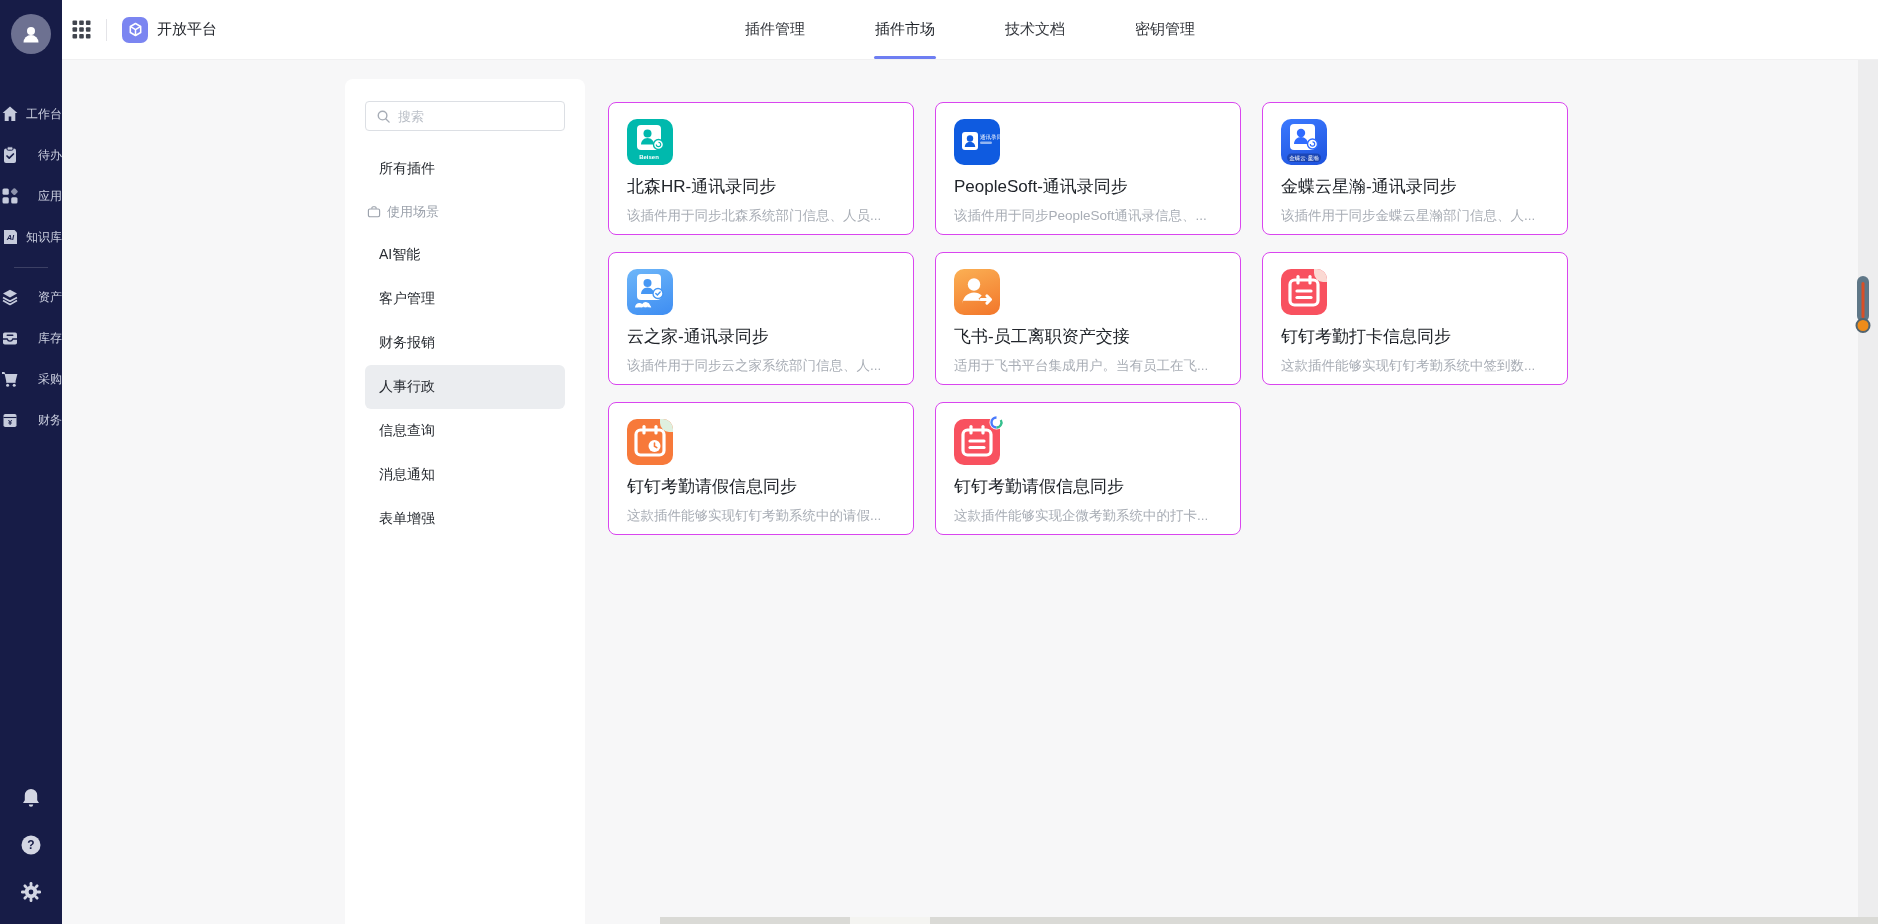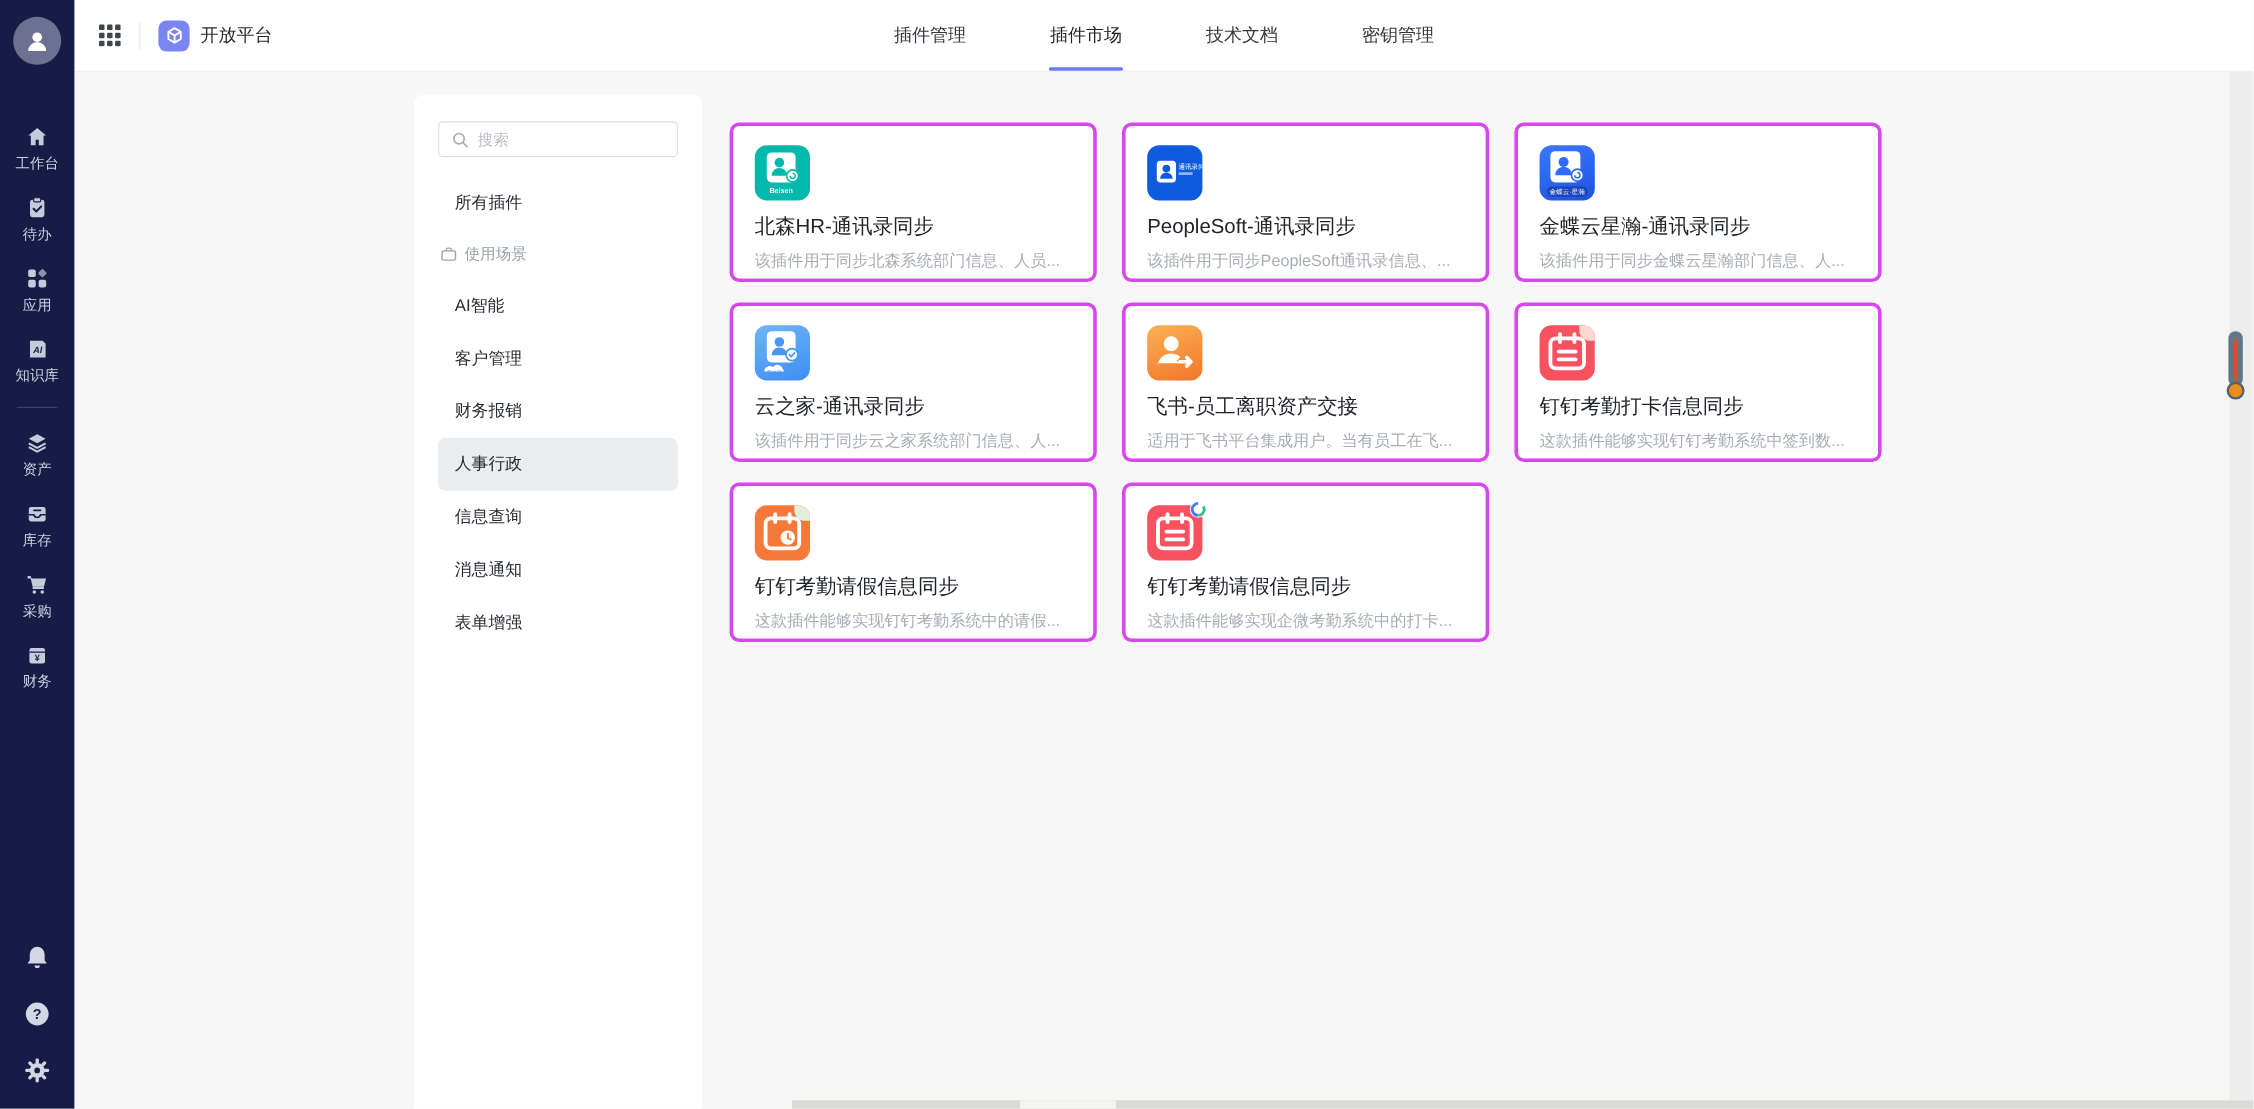"开放平台" .topbar-left { padding-left: 20px -> 10px }
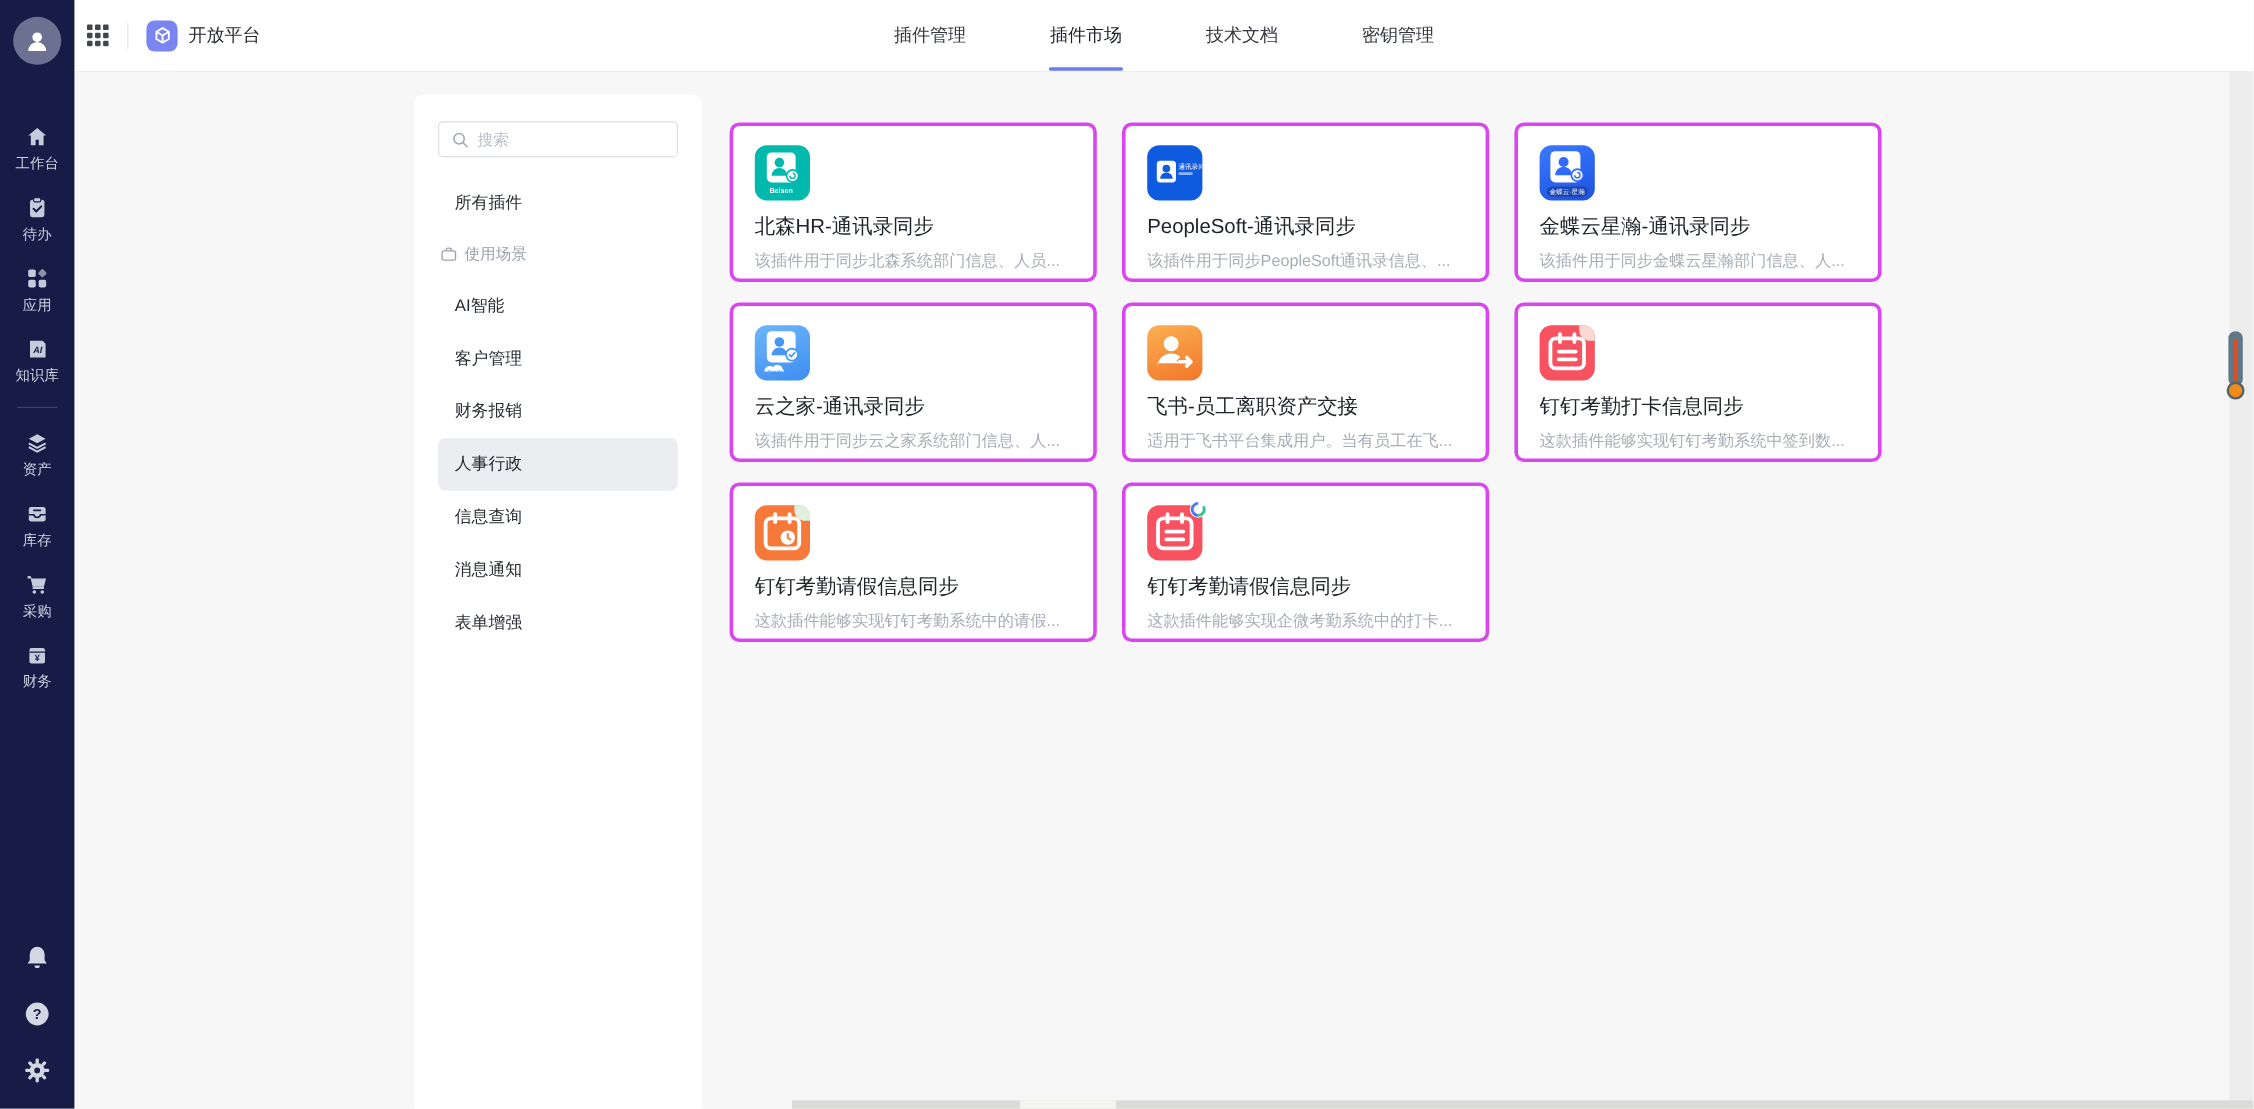"工作台" .side-item { flex-direction: column -> row }
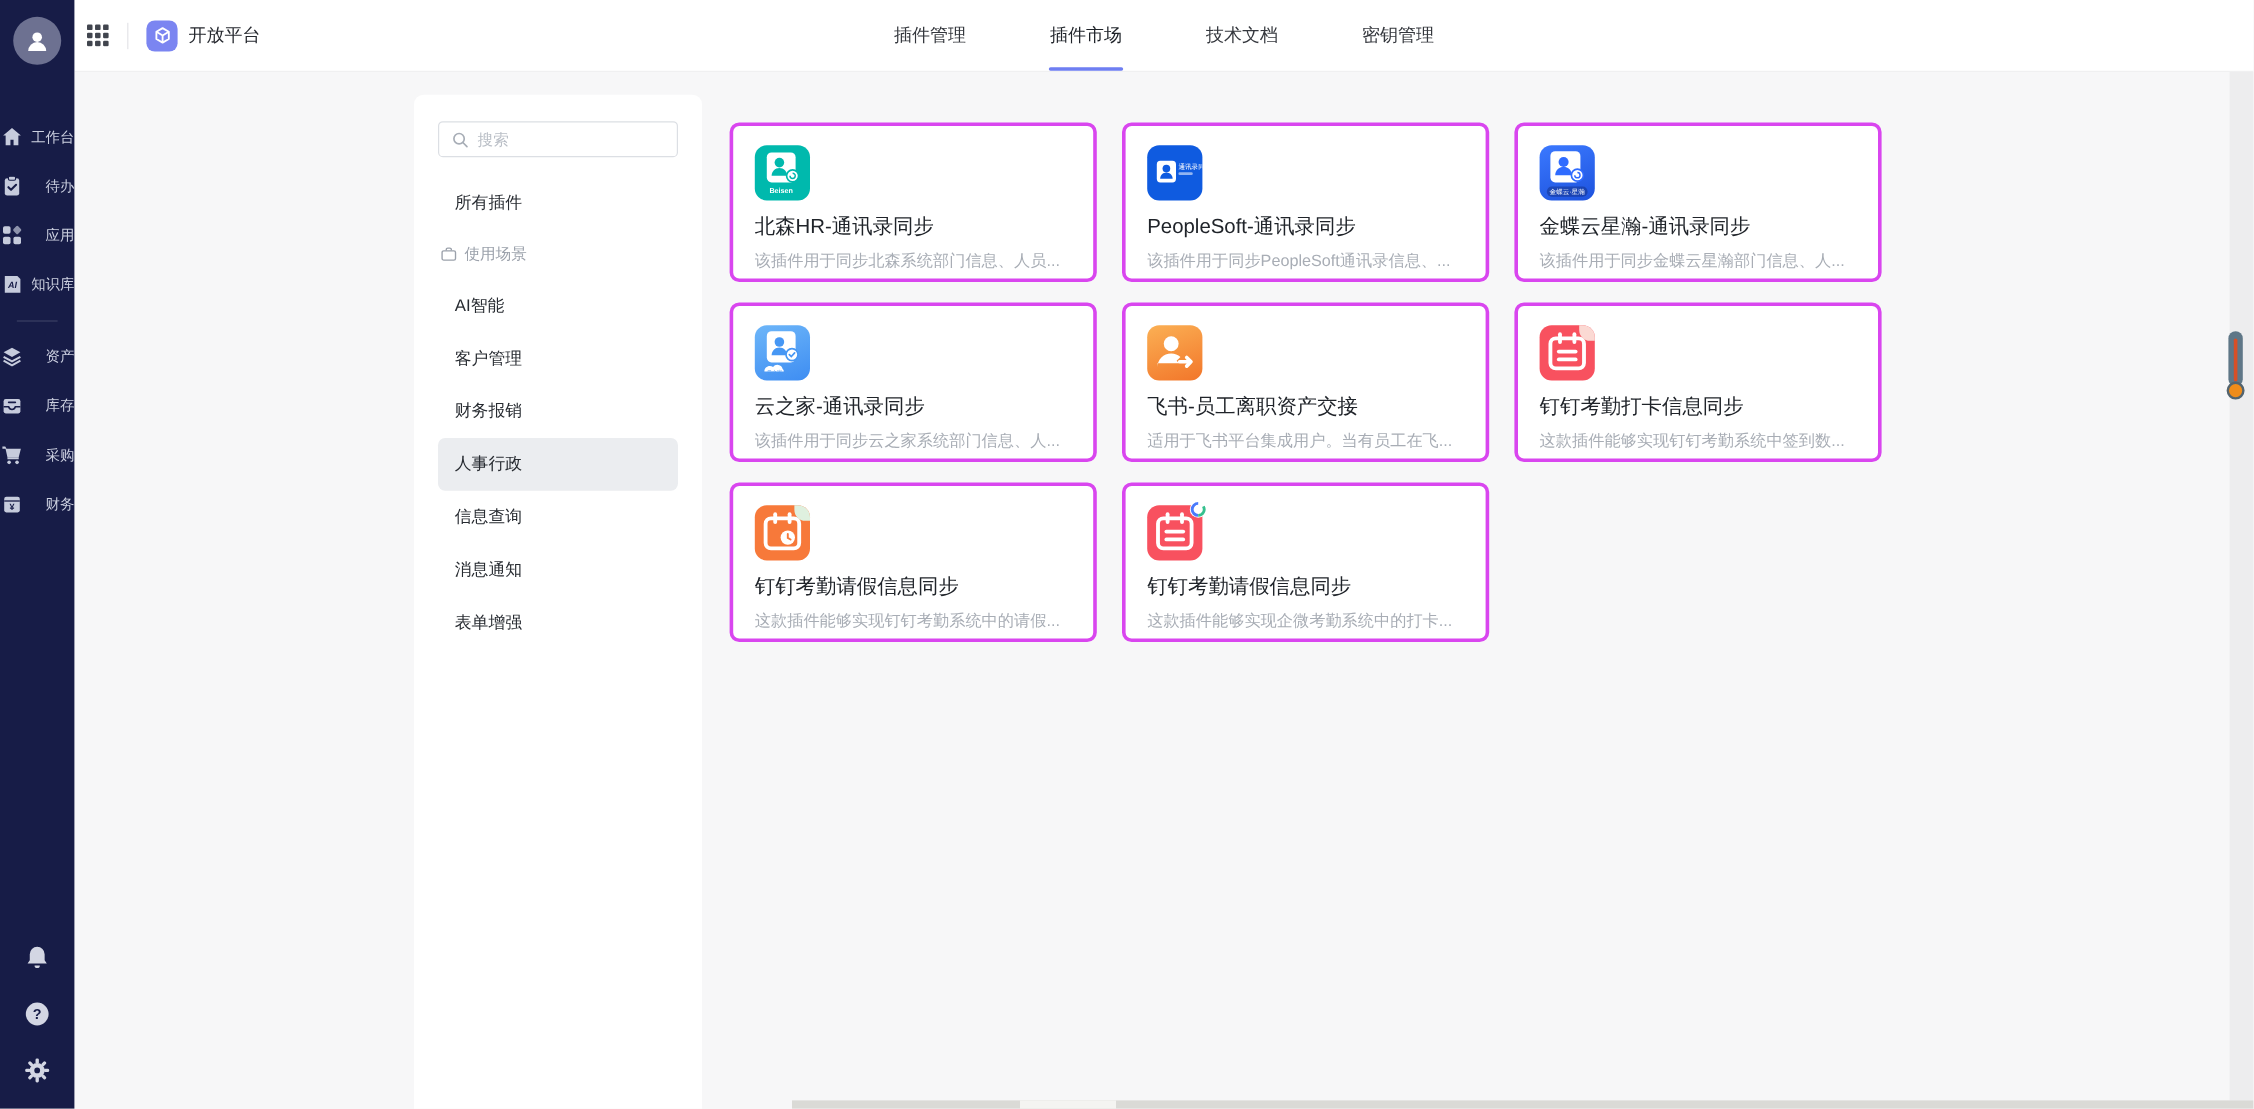"北森HR-通讯录同步" .card { border: 3px solid #d946ef -> 1px solid #d946ef }
